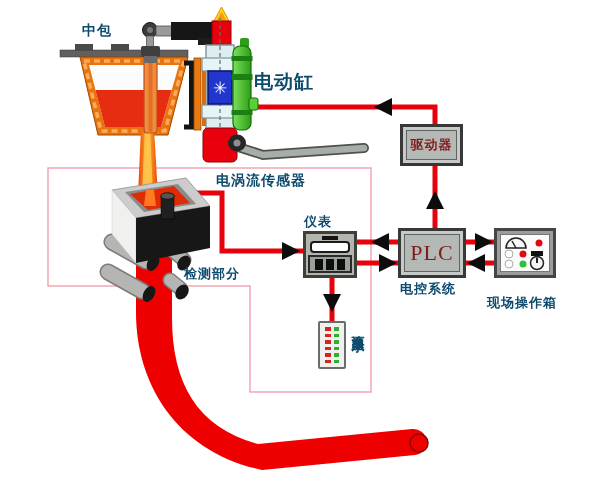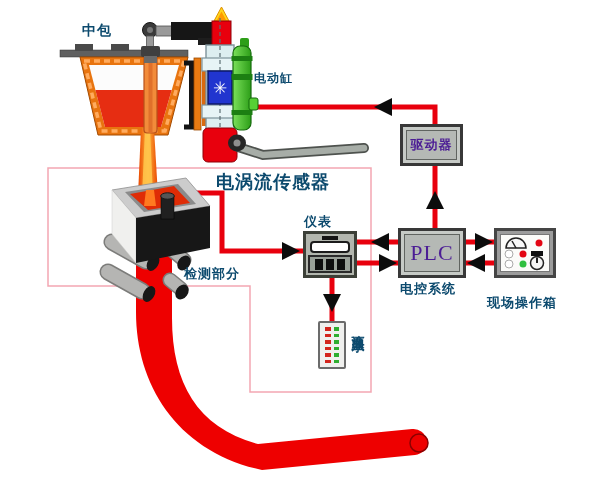"电动缸" .lbl-cylinder { font-size: 12px -> 19px }
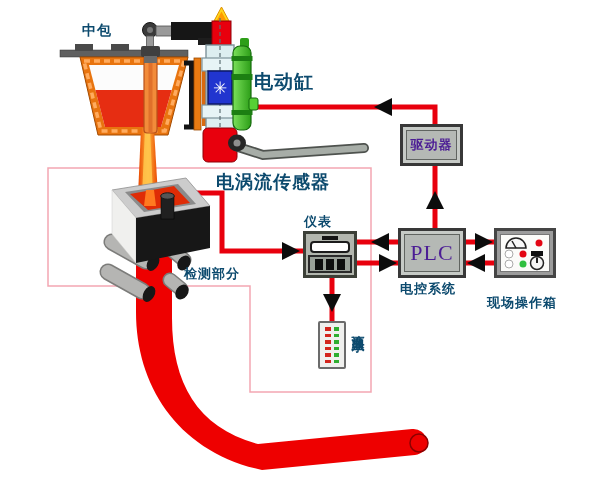"驱动器" .frame-inner { color: #4c1d95 -> #7f1d1d }
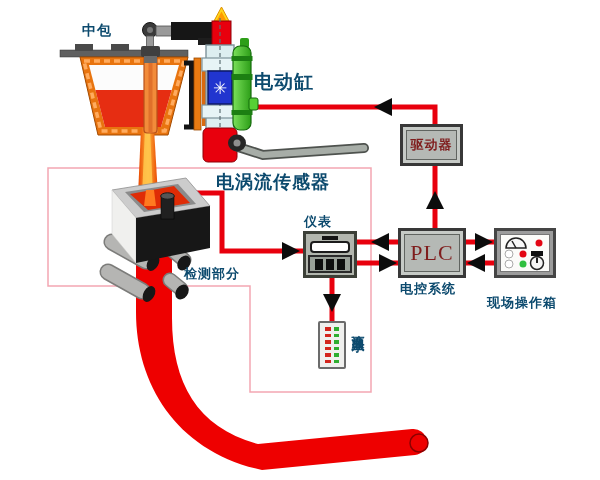"电涡流传感器" .lbl-sensor { font-size: 18px -> 14px }
